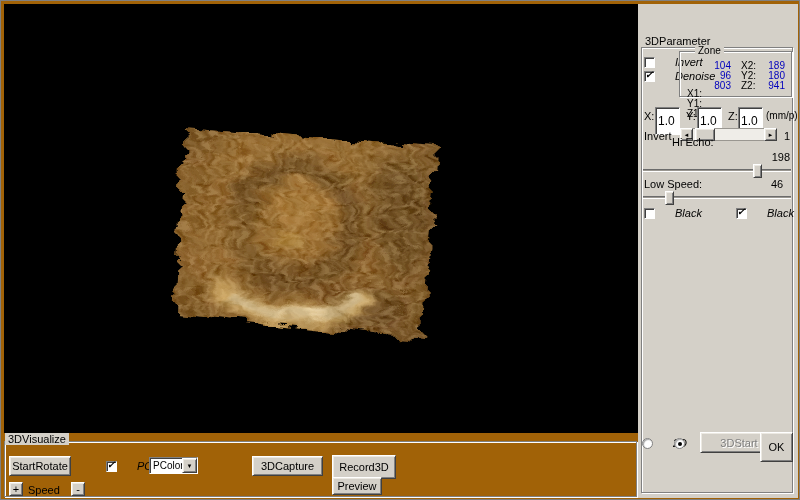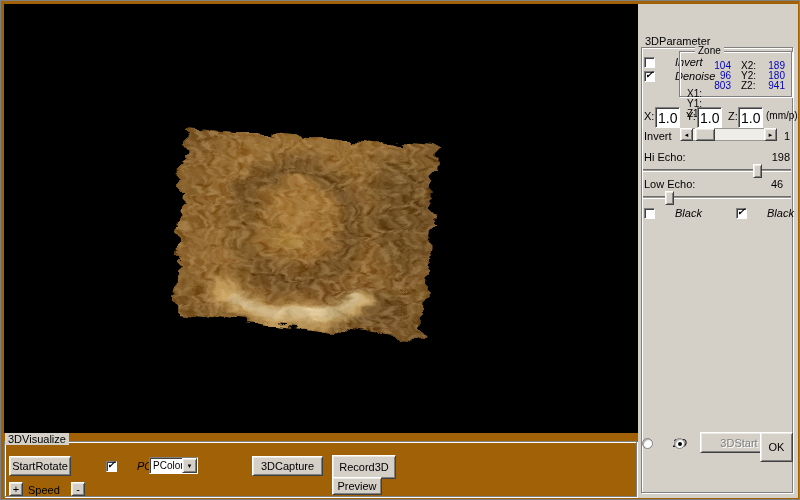"1.0" .field { font-size: 14px -> 12px; height: 21px -> 28px }
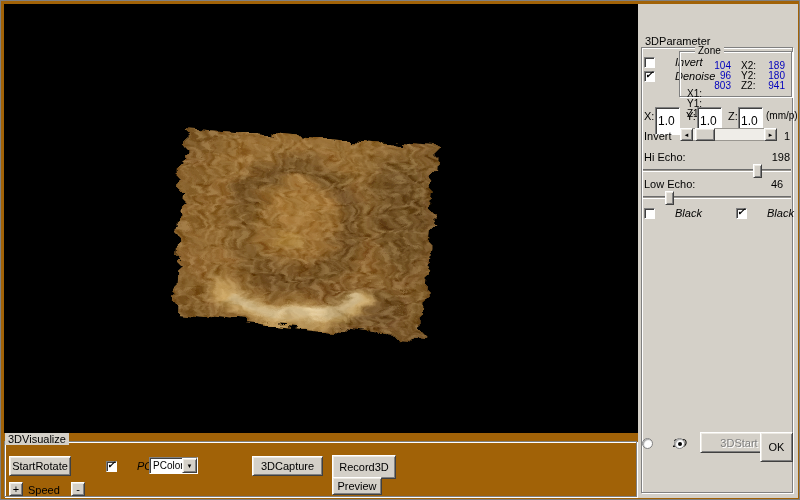"Hi Echo:" span.lbl { padding-left: none -> 28px; top: 147px -> 132px }
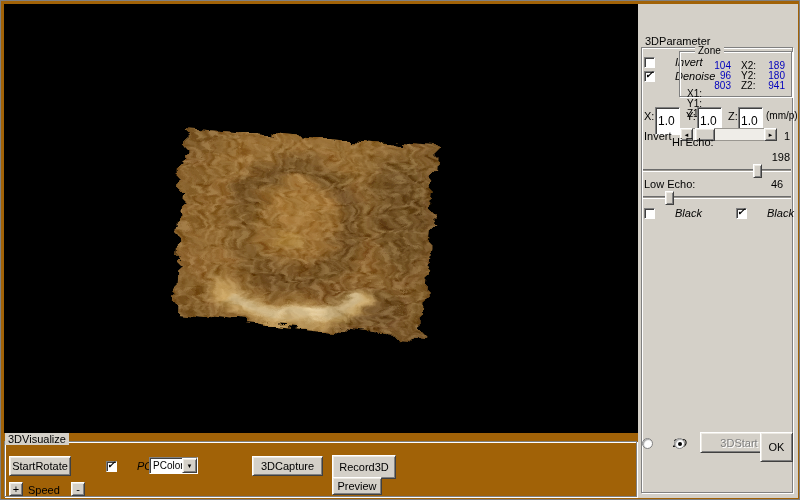"Low Echo:" span.lbl { text: Echo -> Speed }
